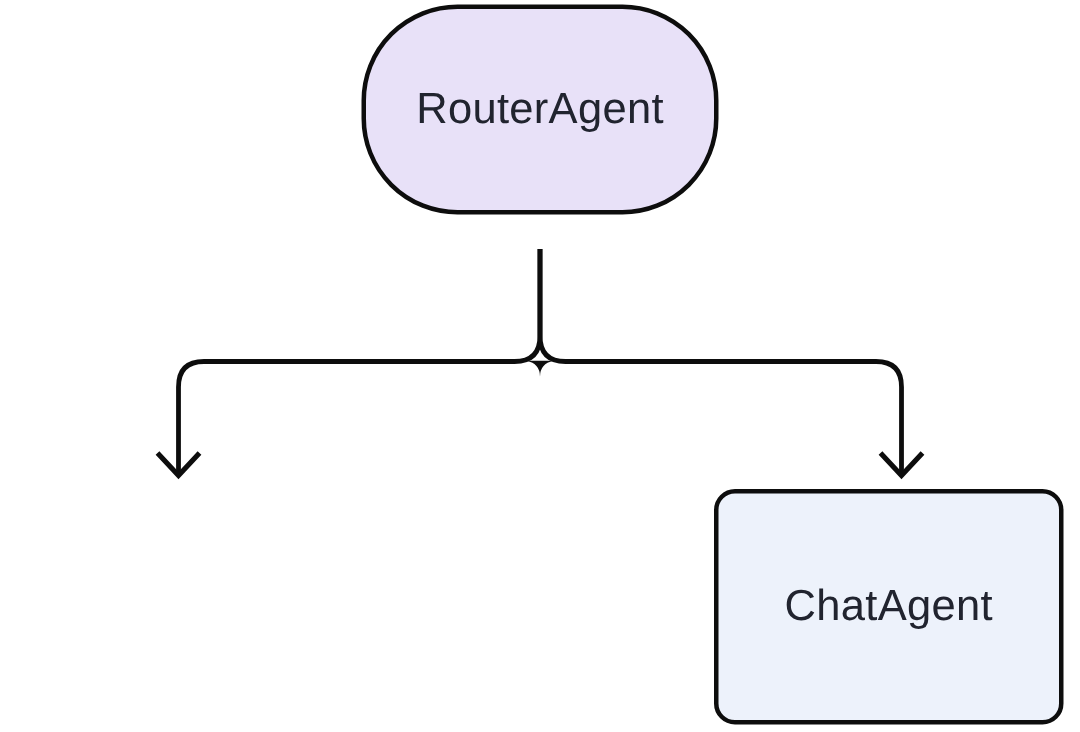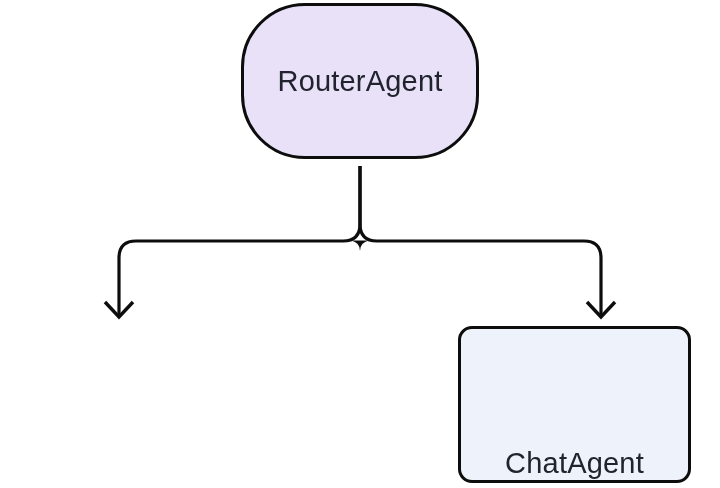"RouterAgent" .node-stadium { height: 156px -> 140px }
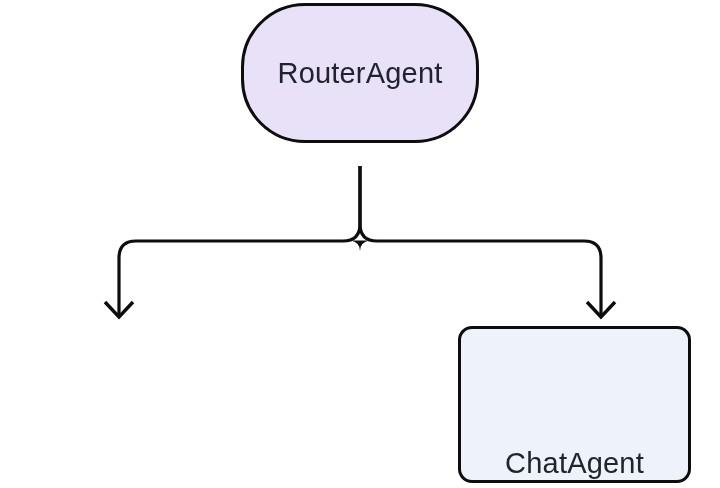"ChatAgent" .node-chat { align-items: flex-end -> none; left: 458px -> 476px }
